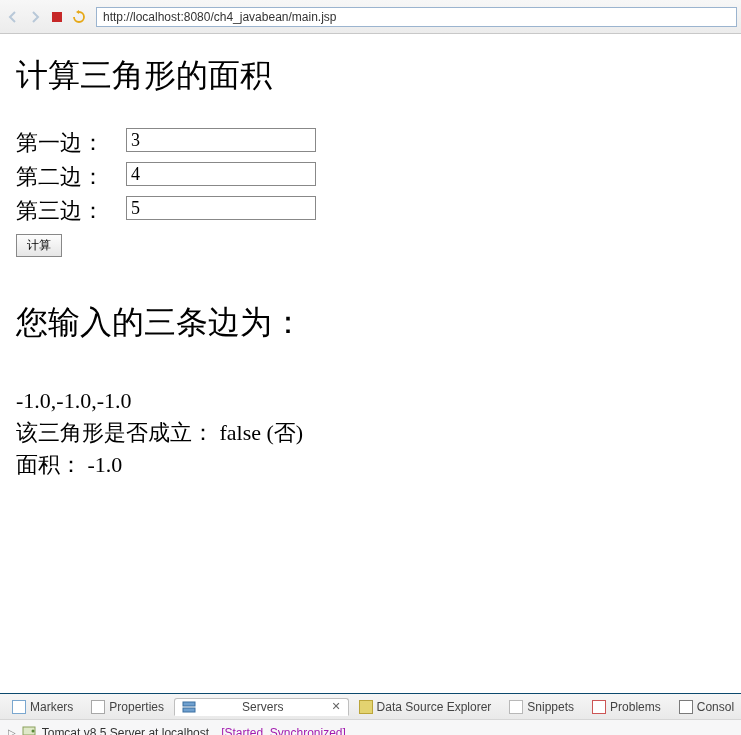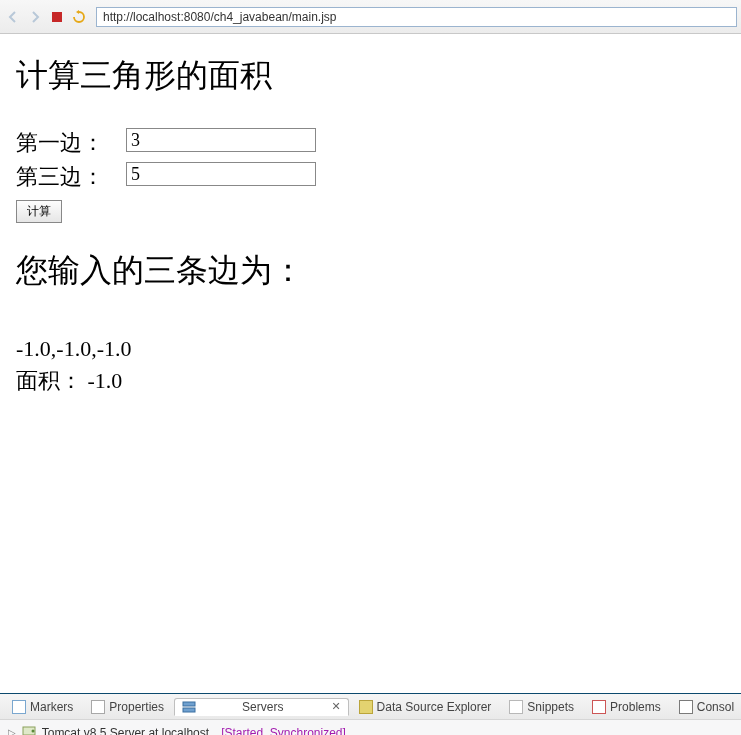"第二边：" div.row { html: none -> <div> <label>第二边：</label> <input> </div> }
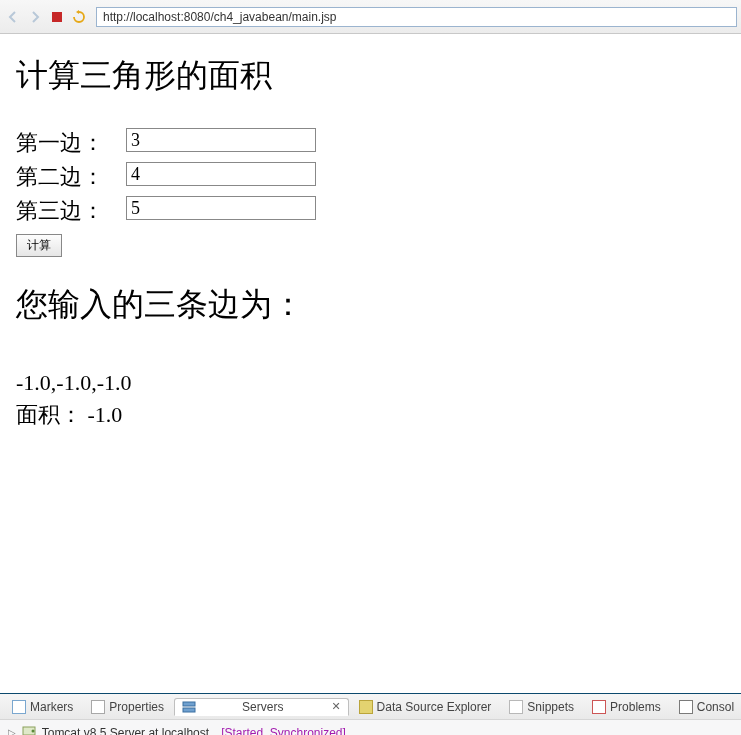"您输入的三条边为：" h2.mid { margin-top: 26px -> 44px }
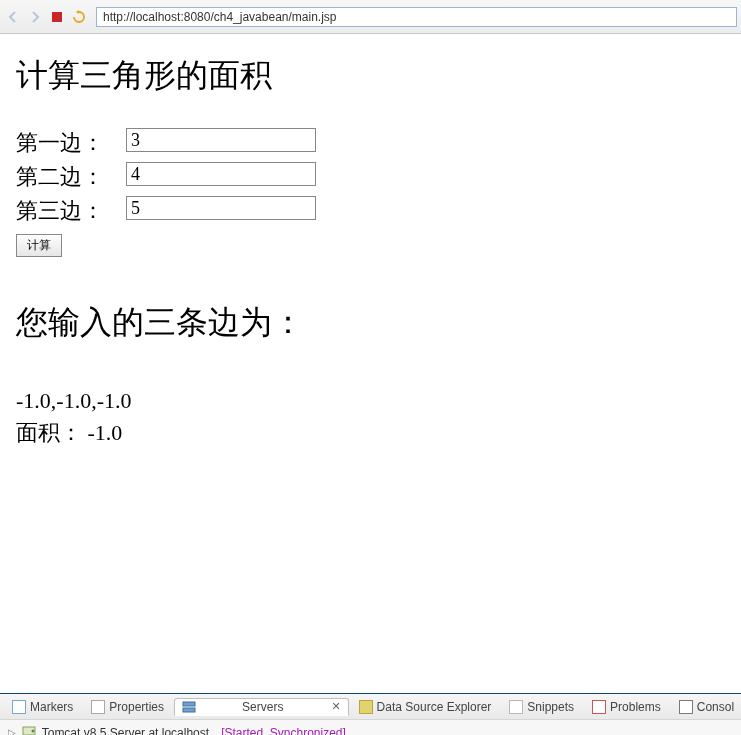"该三角形是否成立： false (否)" div { html: none -> <div> <span>该三角形是否成立：</span> <span>false (否)</span> </div> }
